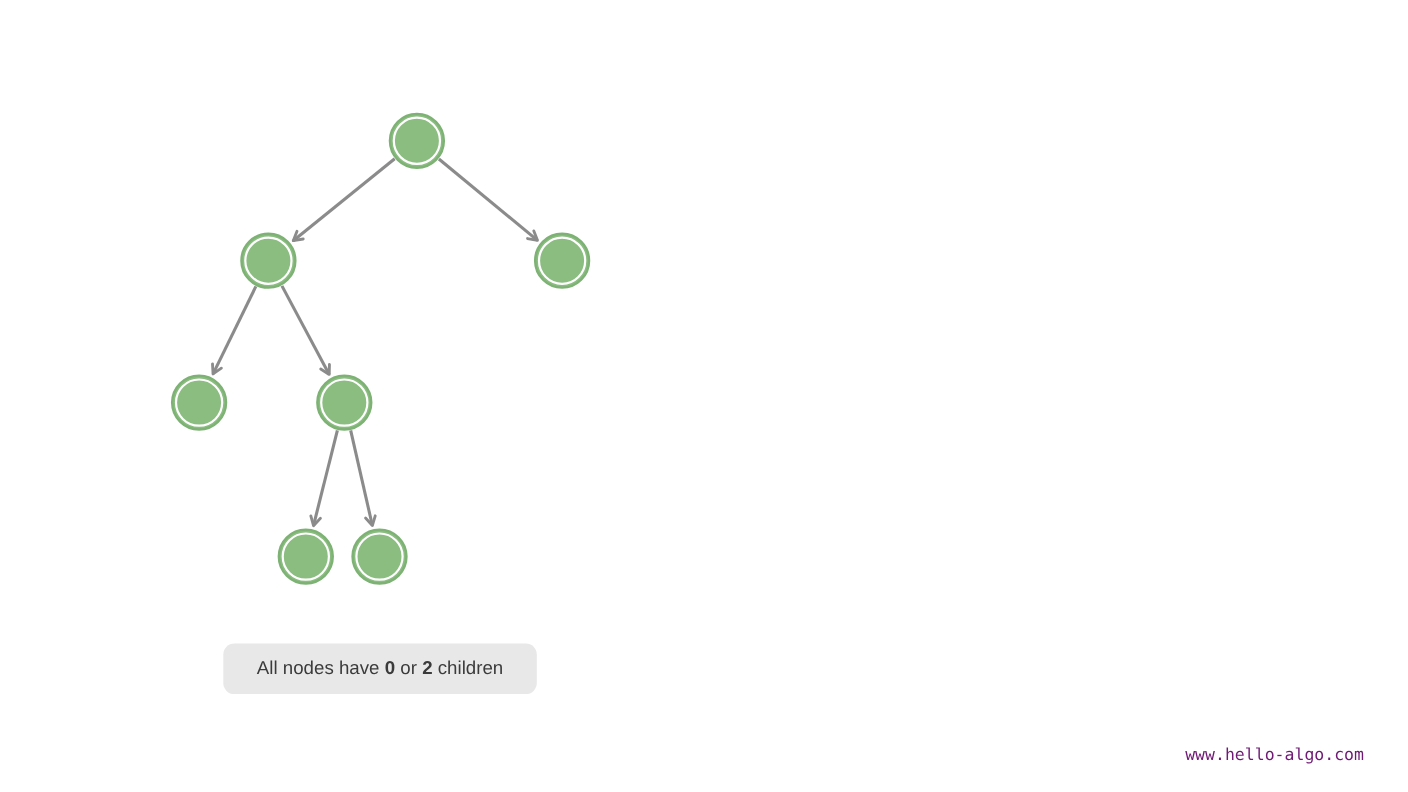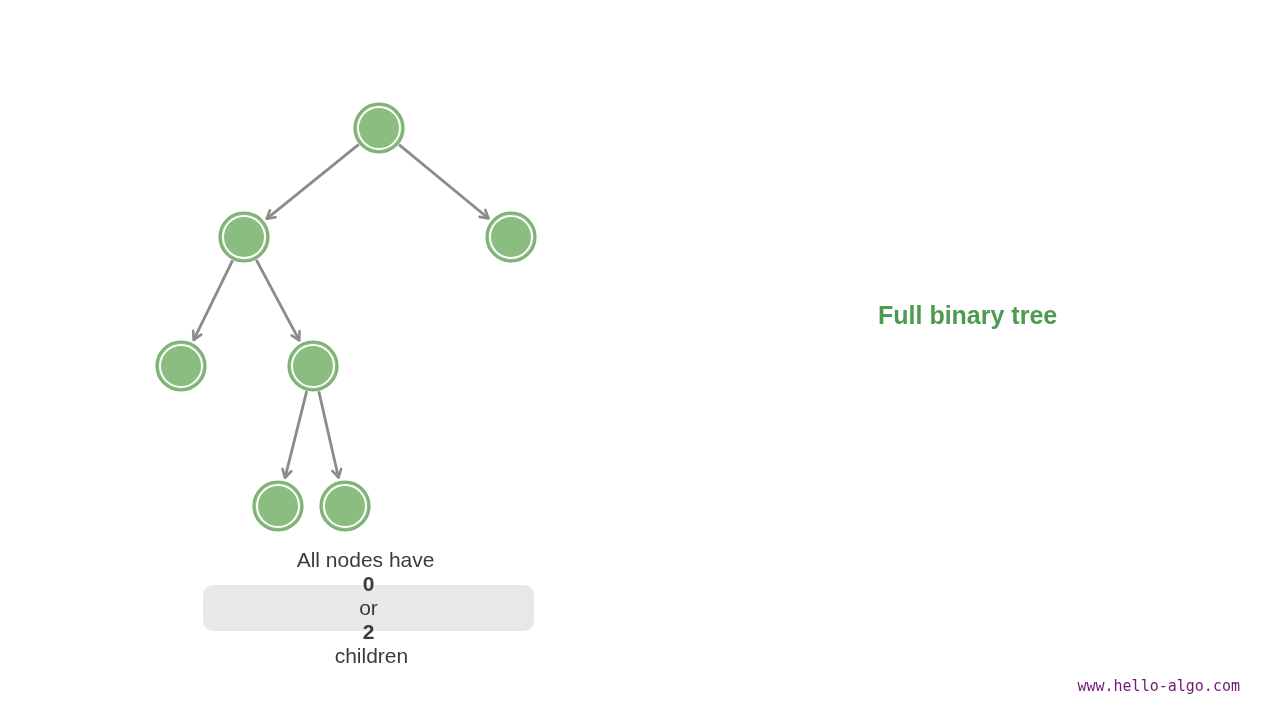"Full binary tree" div.diagram-title { html: <div>Full binary tree</div> -> none }
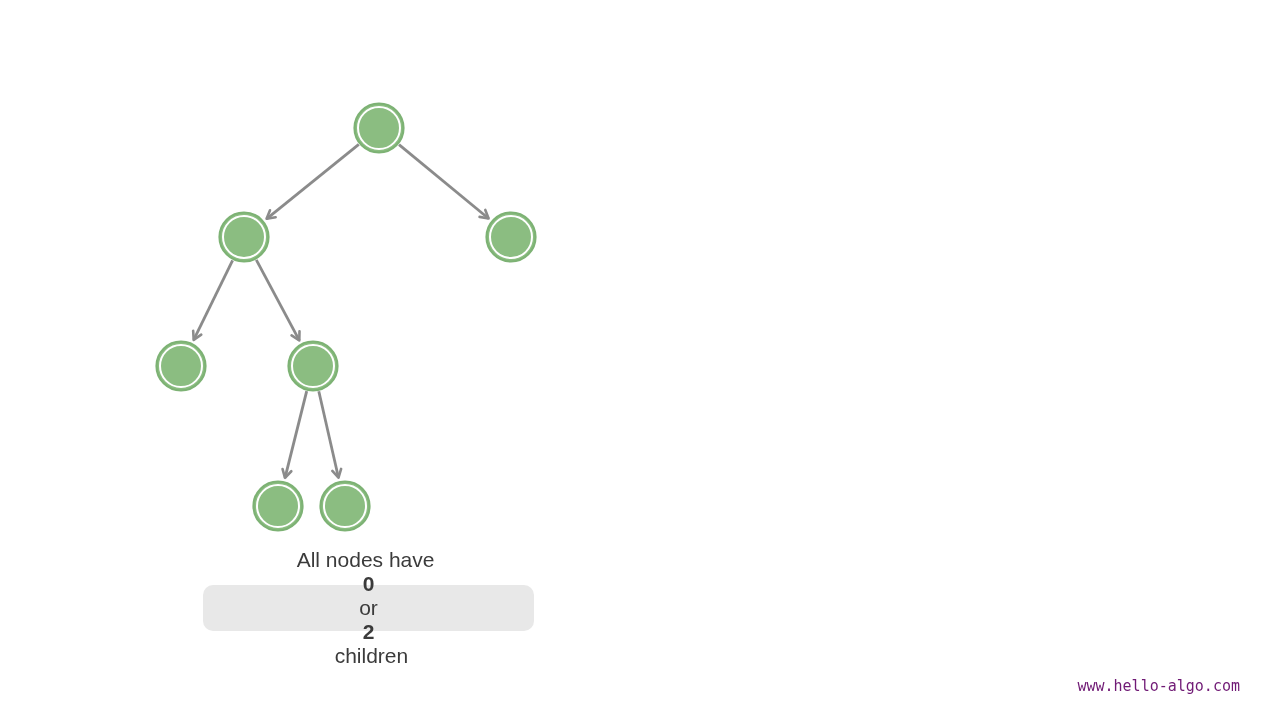"All nodes have" .caption-box { flex-direction: column -> none; font-size: 21px -> 17px; width: 331px -> 285px }
